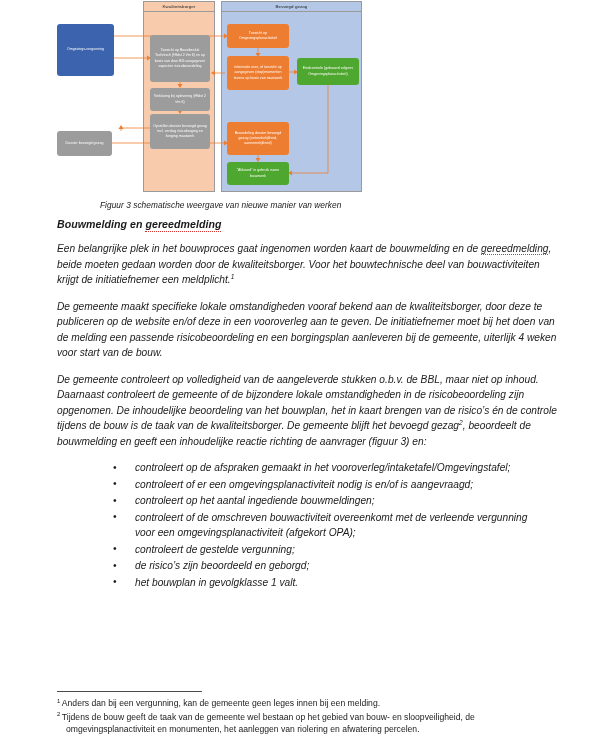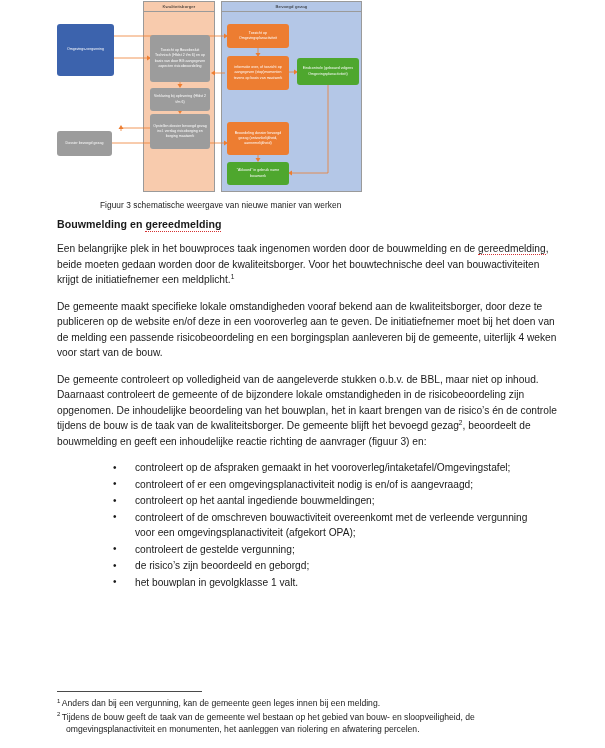"Figuur 3 schematische weergave van" .fig-caption { font-style: none -> italic }
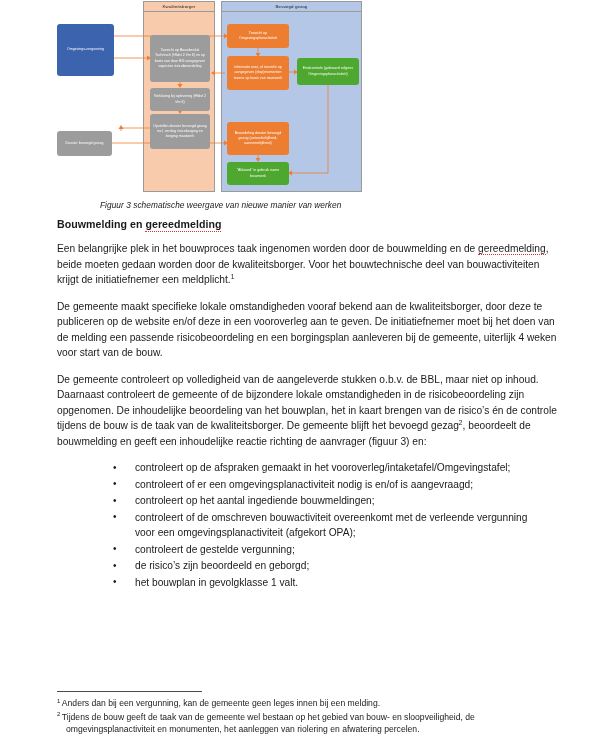"Bouwmelding en gereedmelding" .content { font-style: none -> italic }
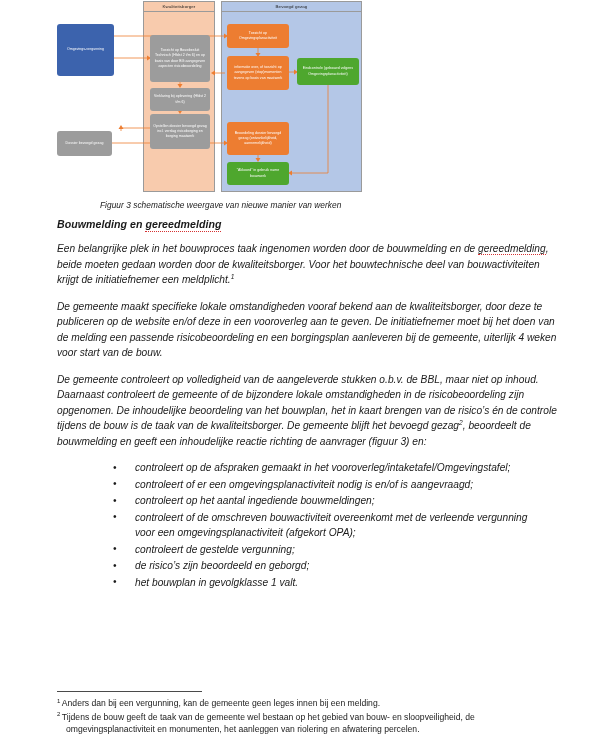"Een belangrijke plek in het" span { text: taak ingenomen worden door -> gaat ingenomen worden kaart }
